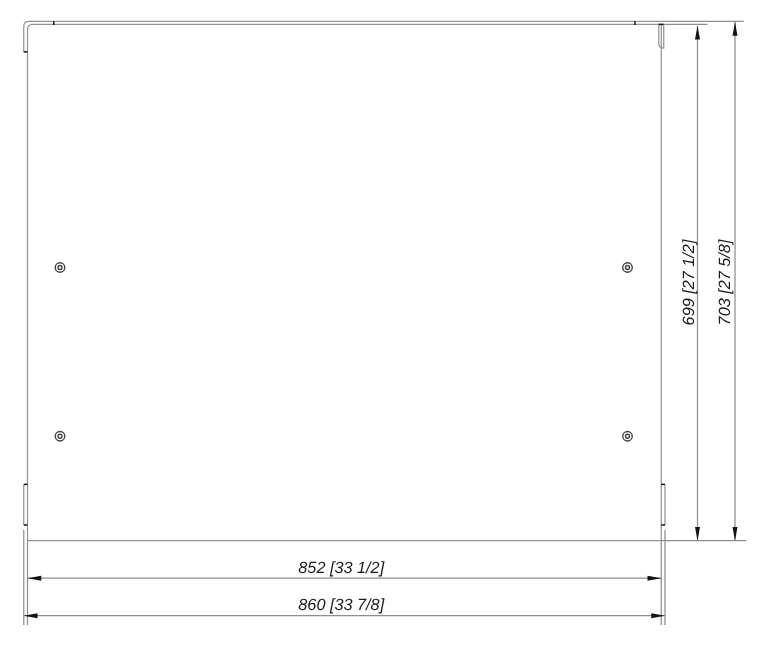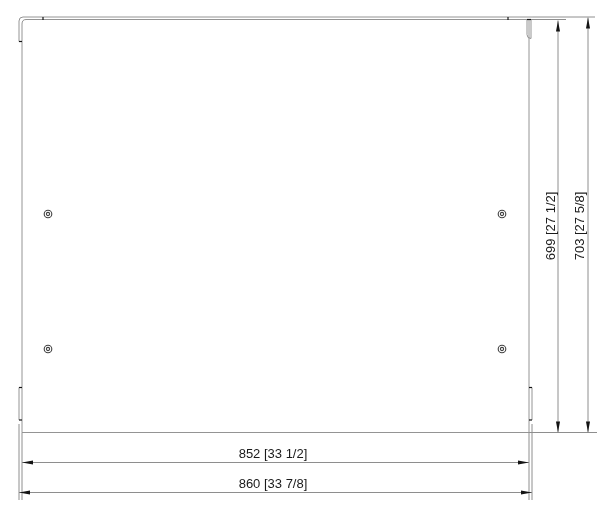"852 [33 1/2]" .canvas { font-style: none -> italic }
